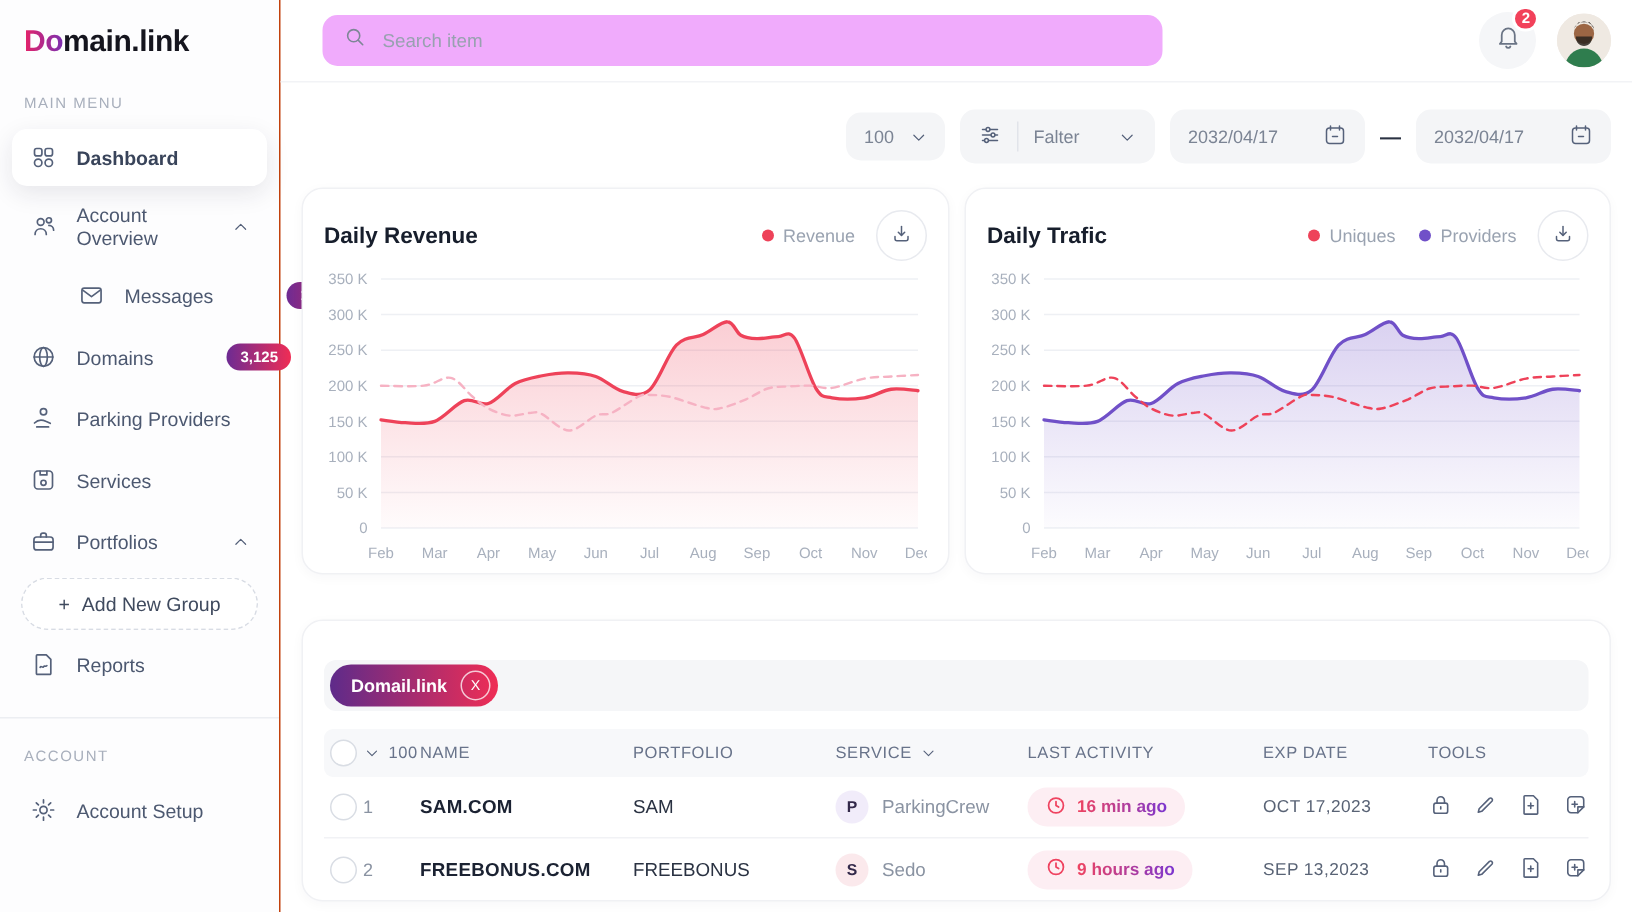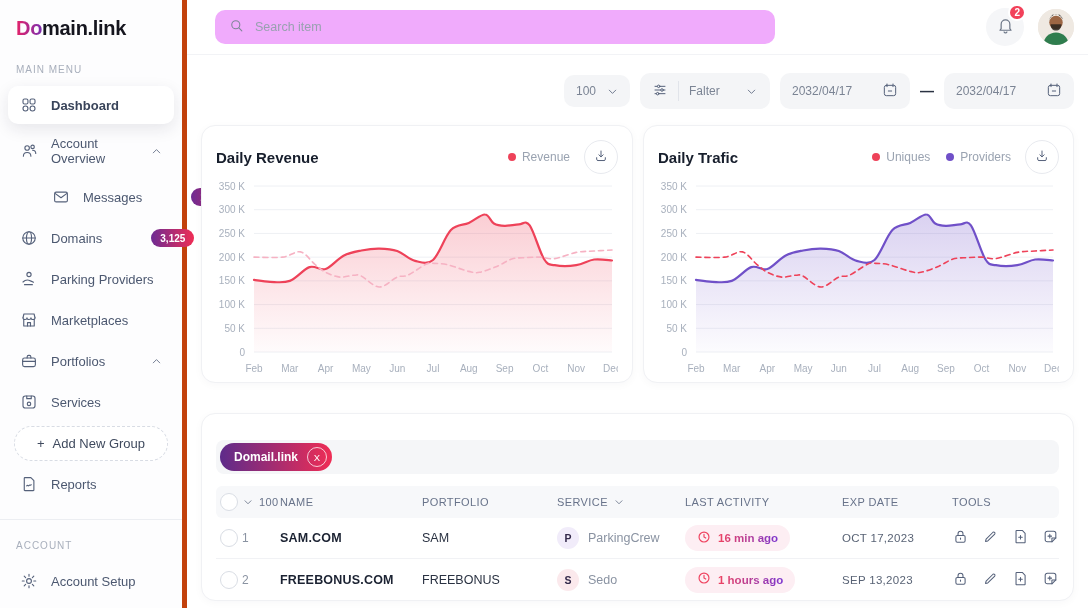"Domain.link" .sidebar { border-right: 5px solid #c2410c -> 1px solid #c2410c }
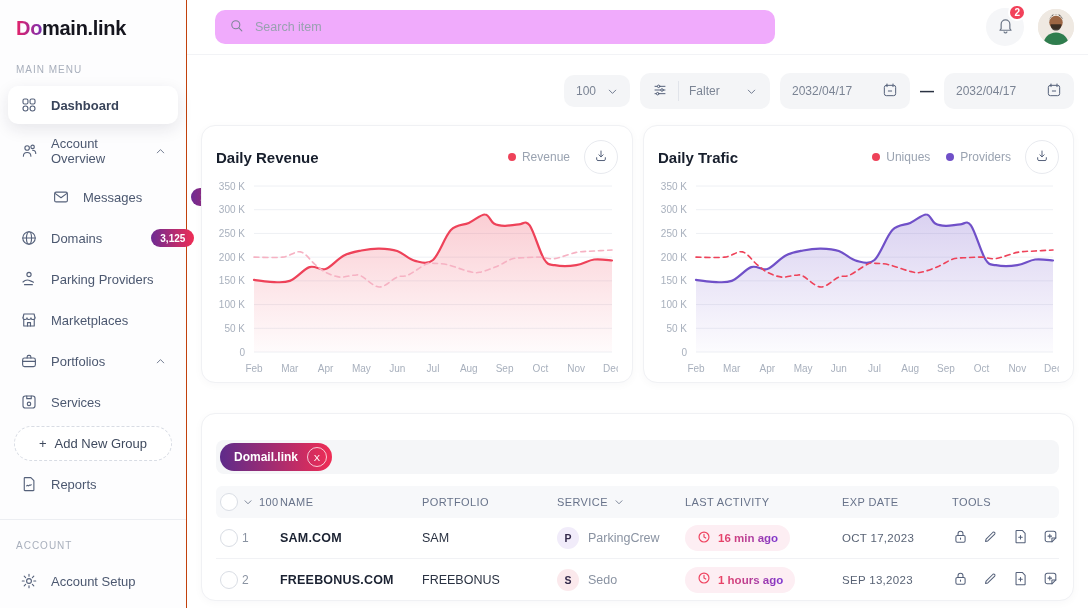"Marketplaces" div.s-item { html: <div> <span> <svg> <path></path> <path></path> <path></path> <path></path> </svg> </span> <span>Marketplaces</span> </div> -> none }
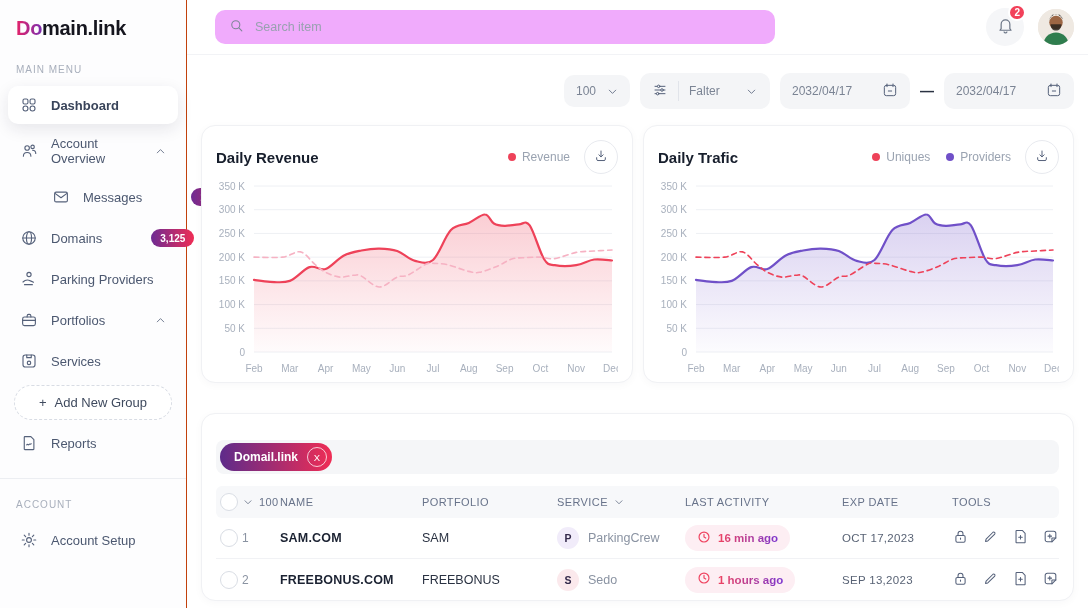"Portfolios" div.s-item { order: before "Services" -> after "Services" }
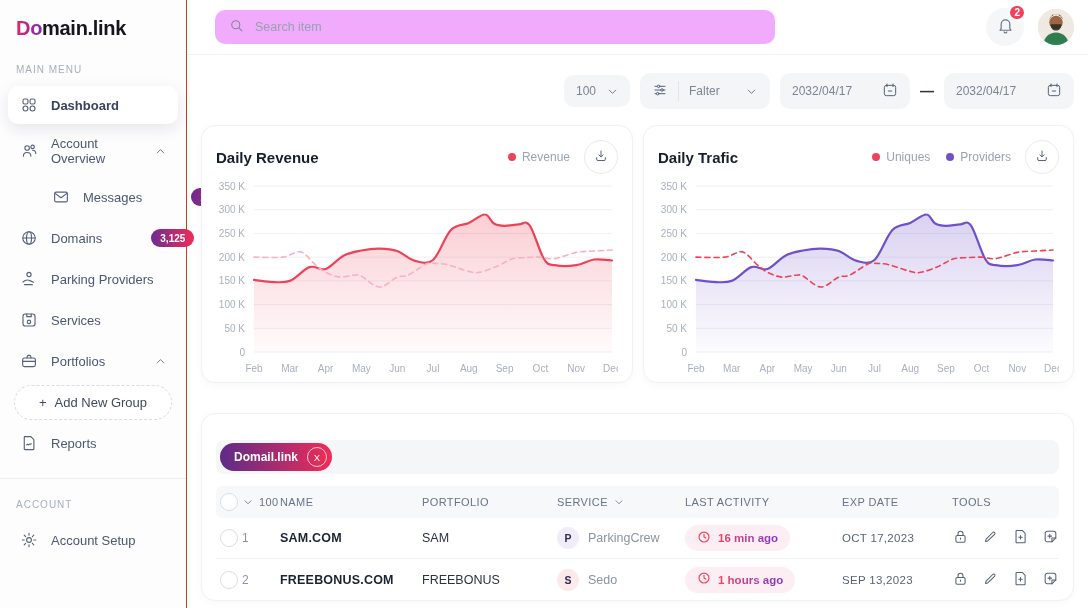"1 hours ago" span.txt { text: 1 -> 9 }
